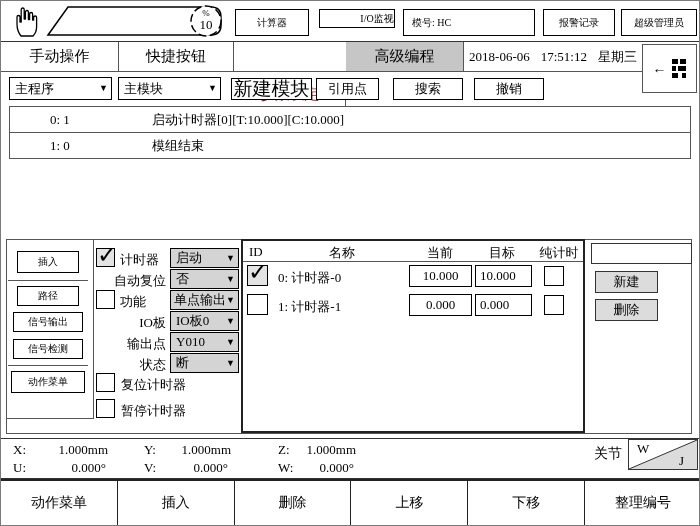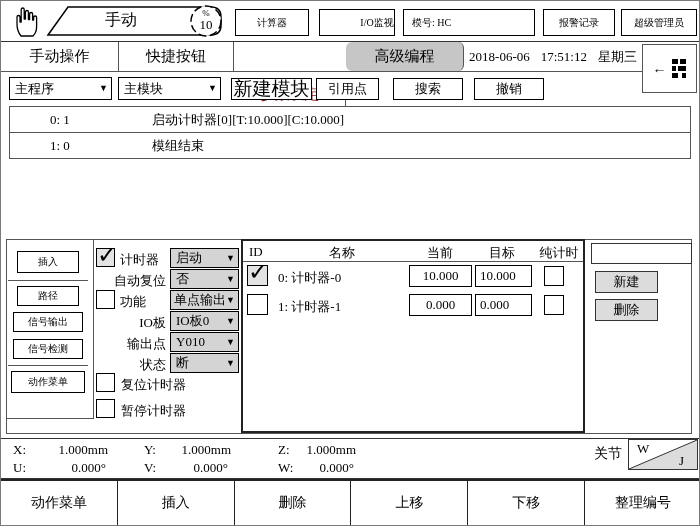"手动" span.abs { html: <span>手动</span> -> none }
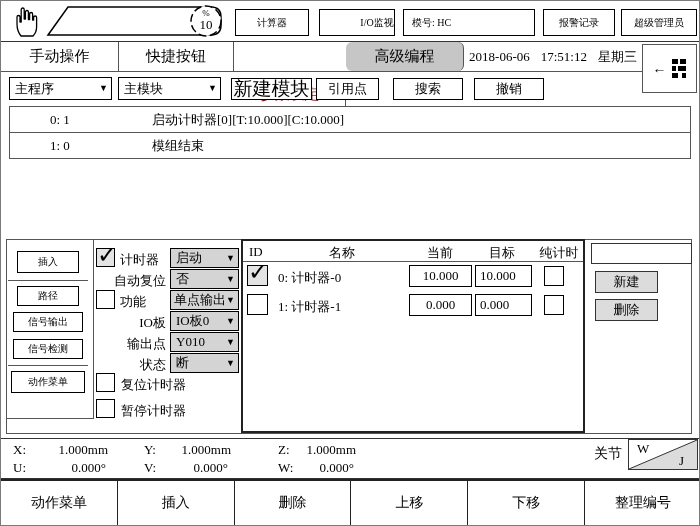"I/O监视" div.btn { height: 27px -> 19px }
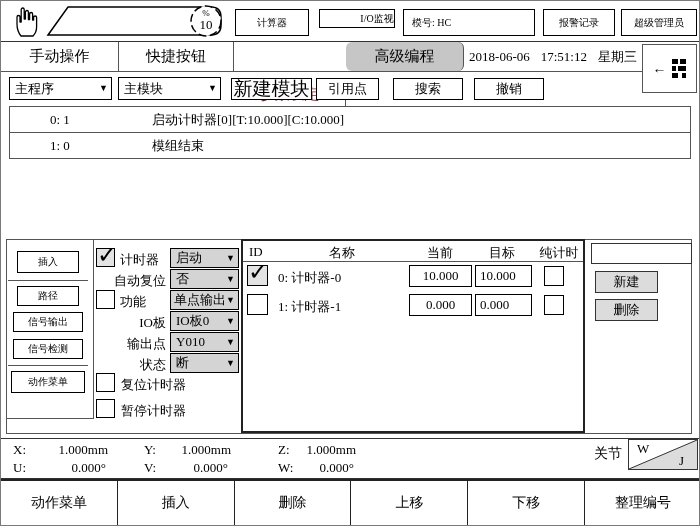"高级编程" div.tab { border-radius: 6px -> none }
